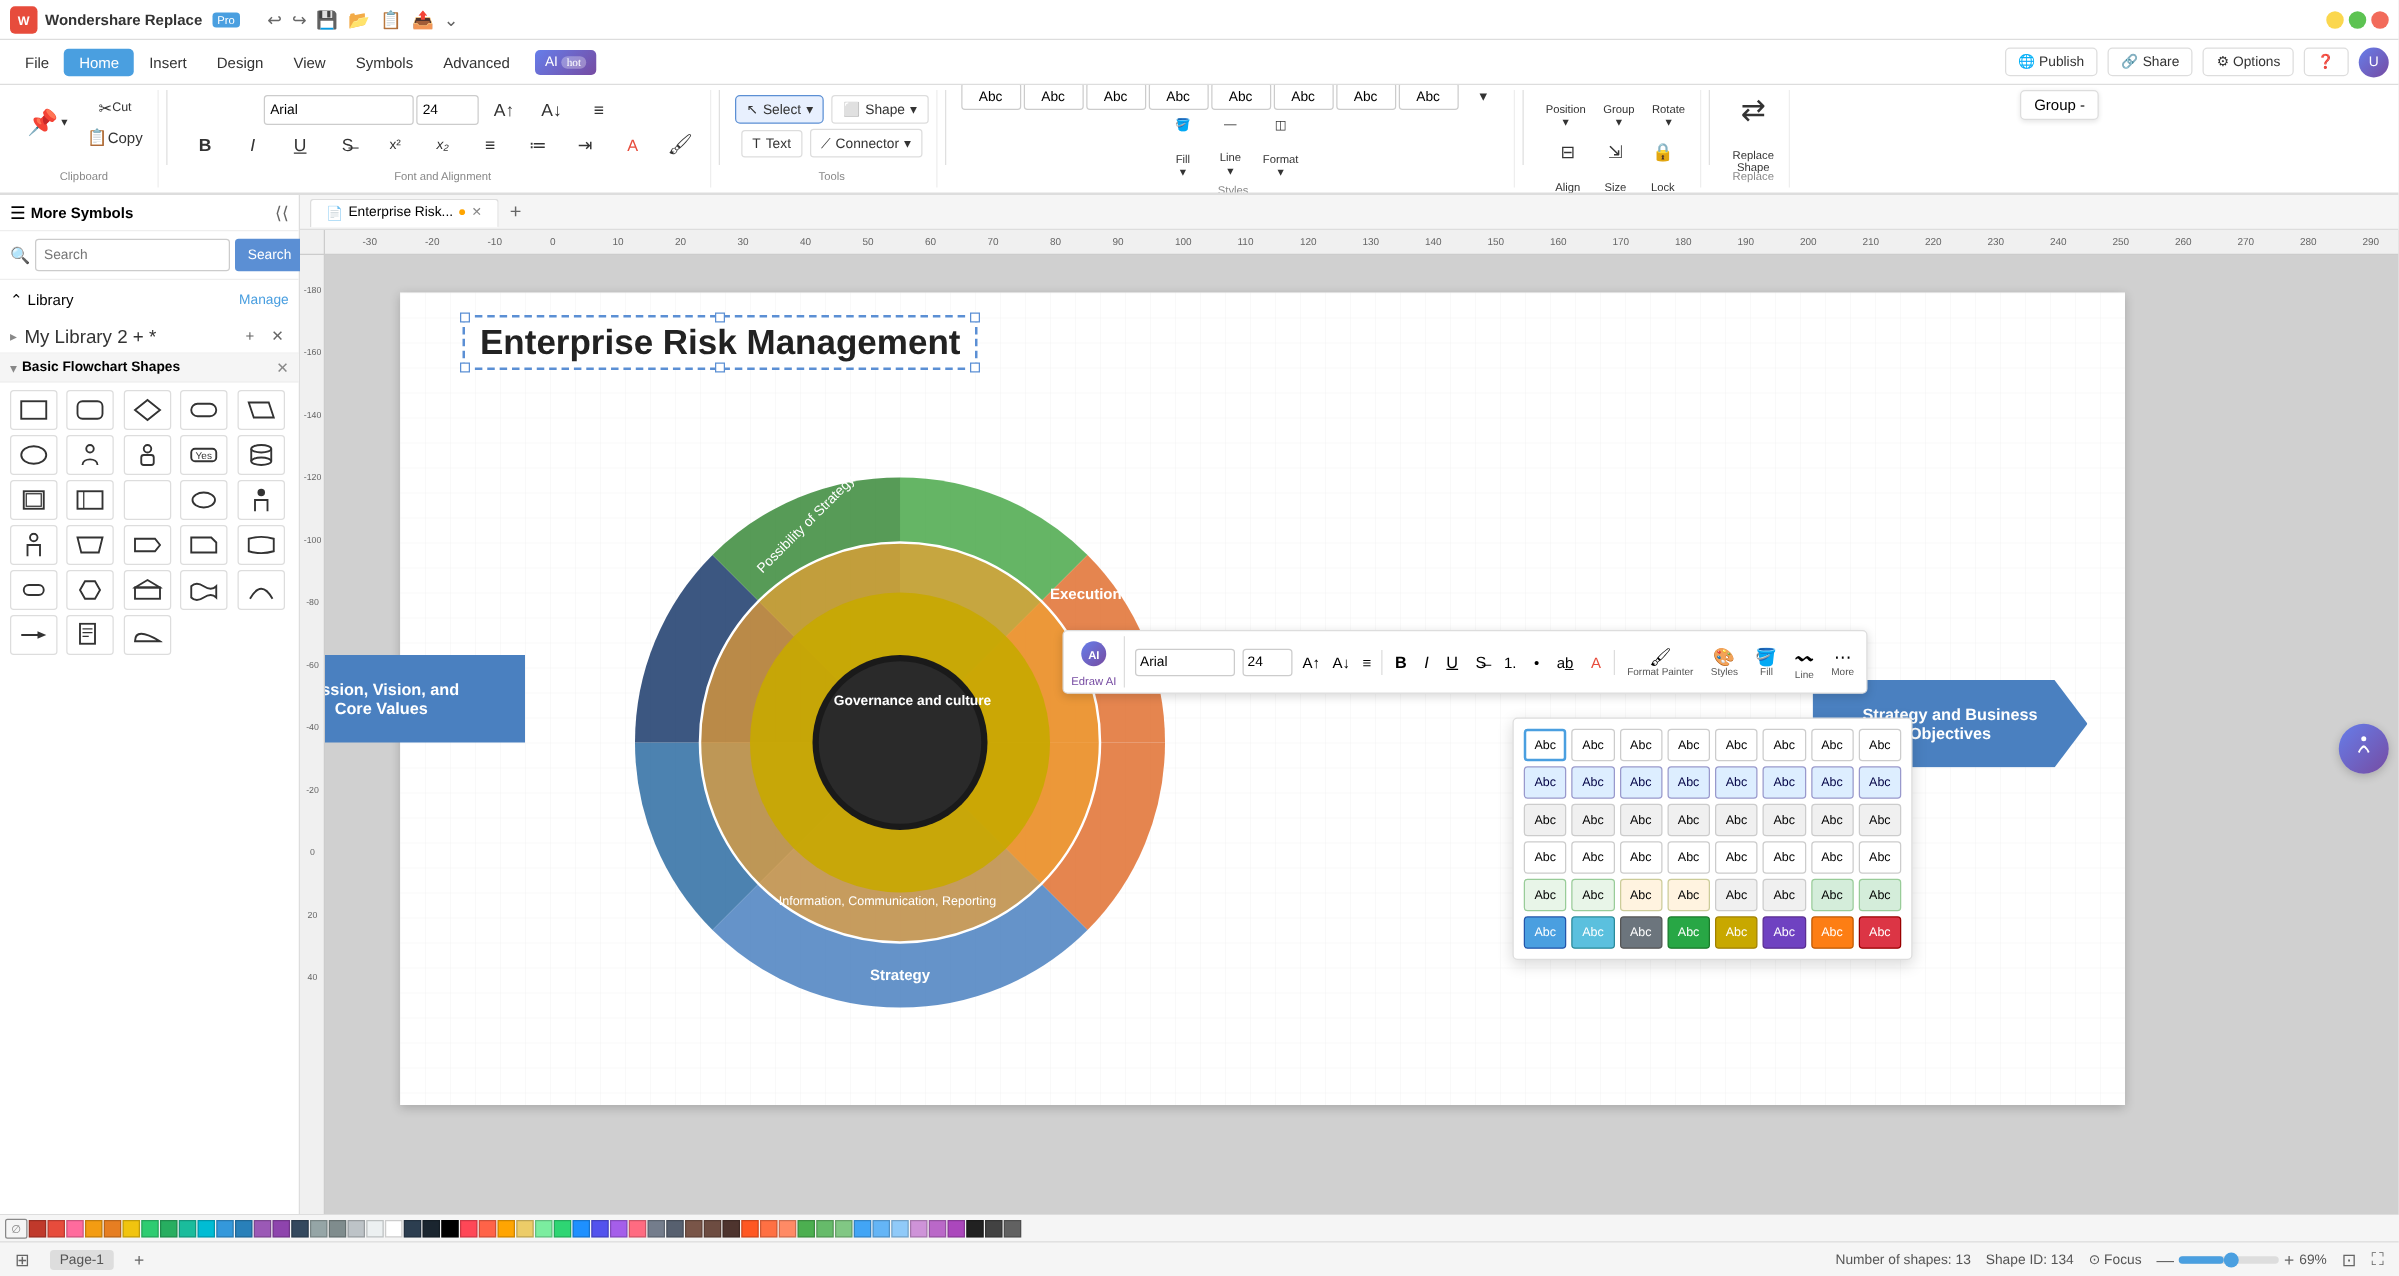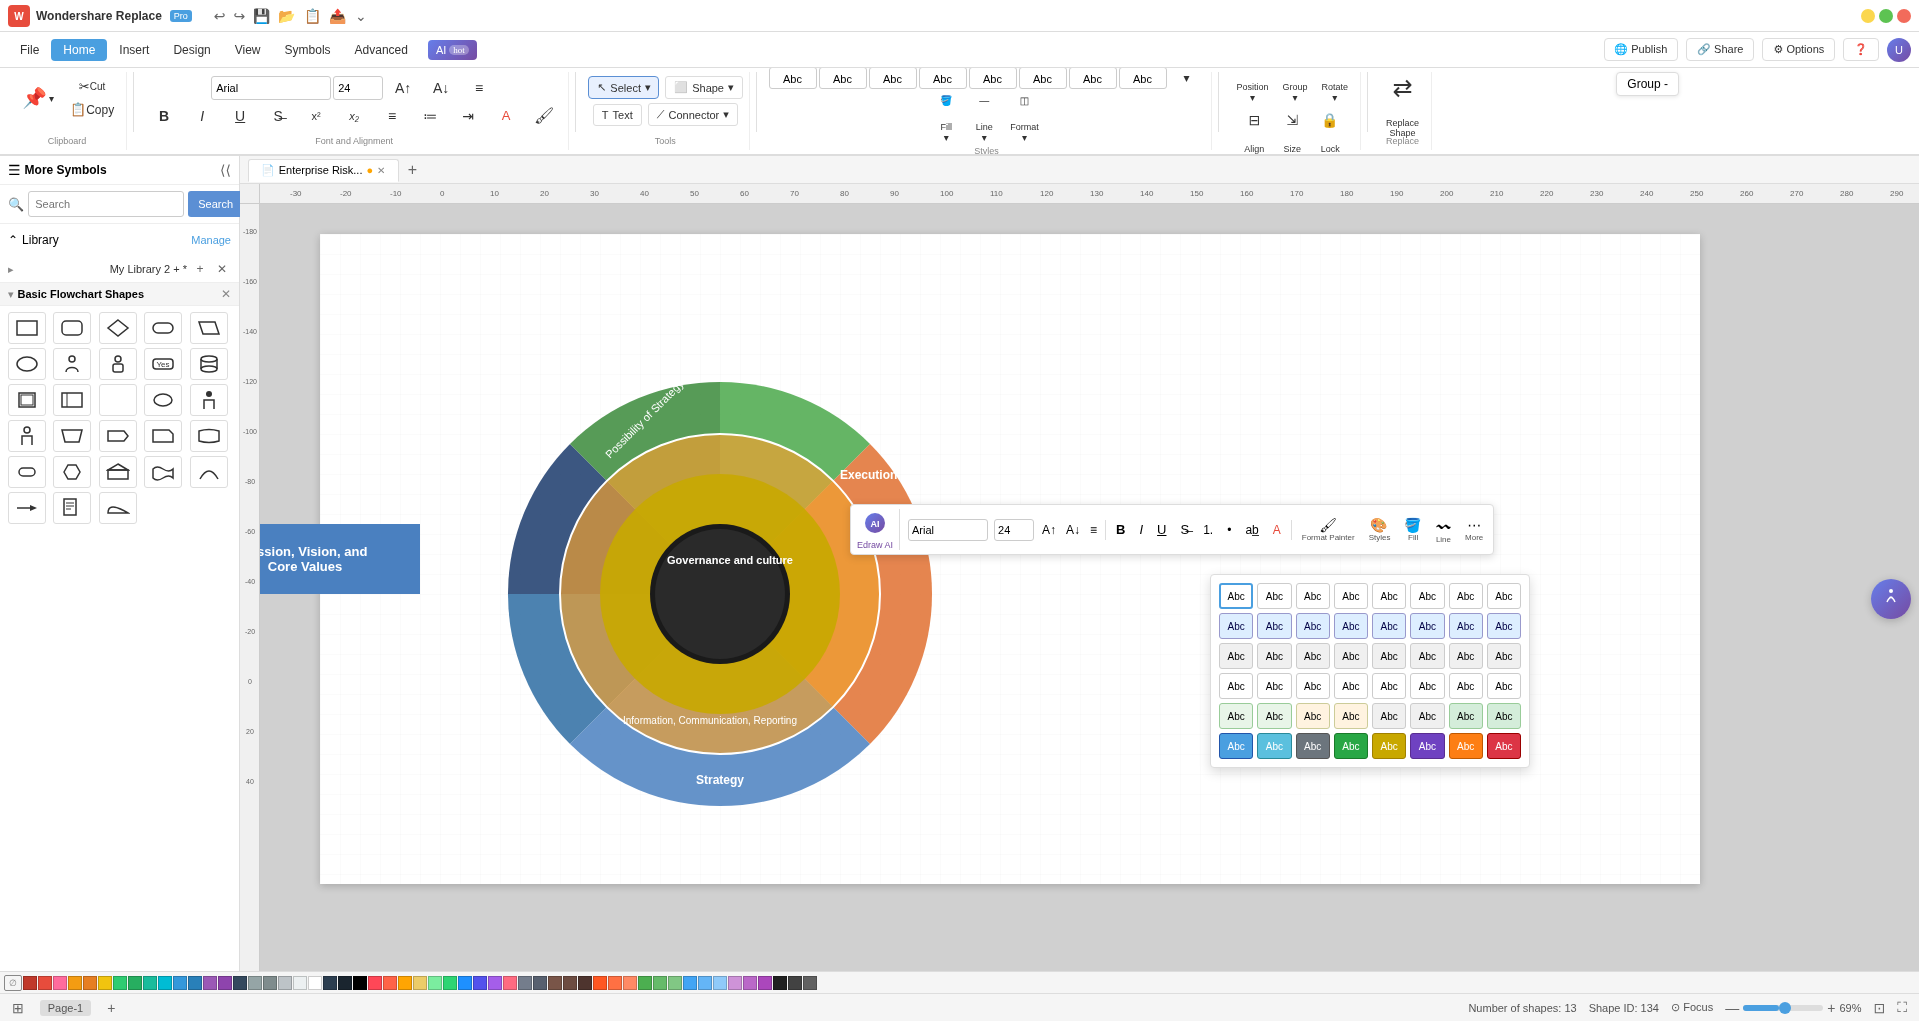"My Library 2 + *" .my-lib-label { font-size: 11px -> 15px; text-align: right -> none }
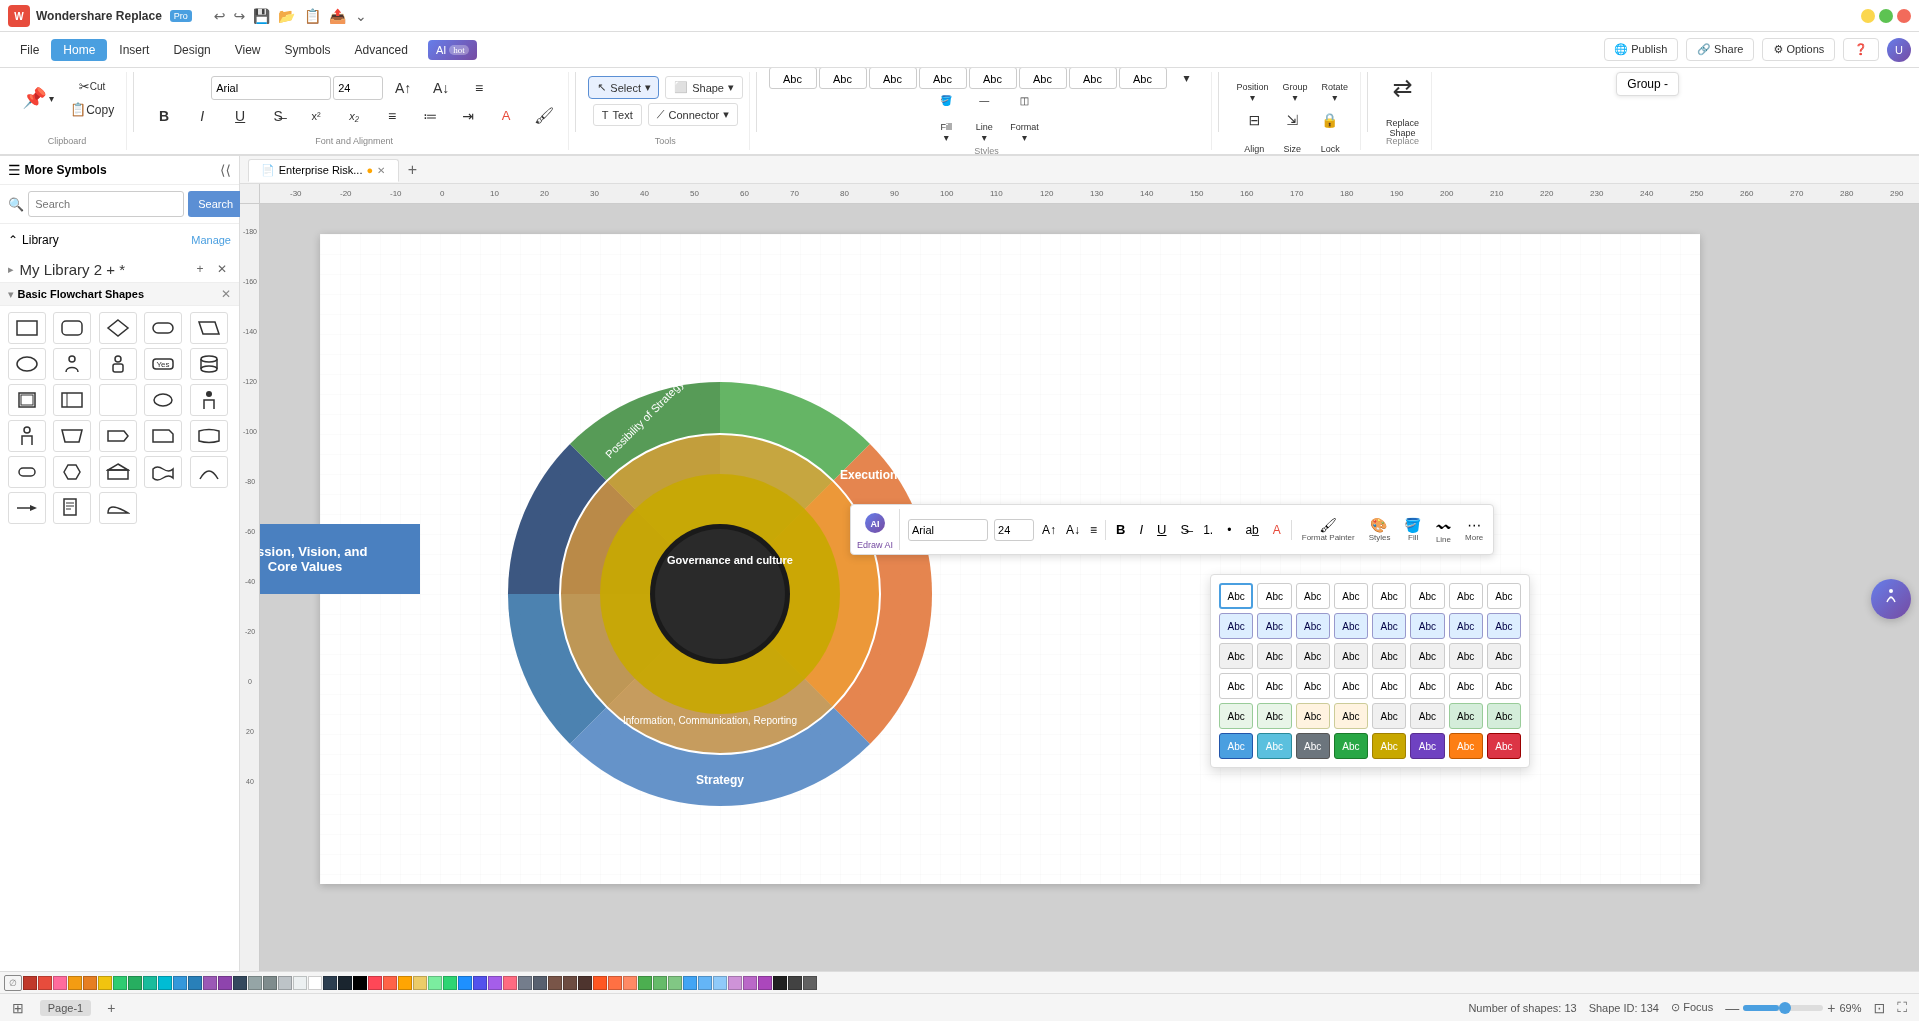"Enterprise Risk Management" div { html: none -> <div> <div></div> <div></div> <div></div> <div></div> <div></div> <div></div> <span>Enterprise Risk Management</span> </div> }
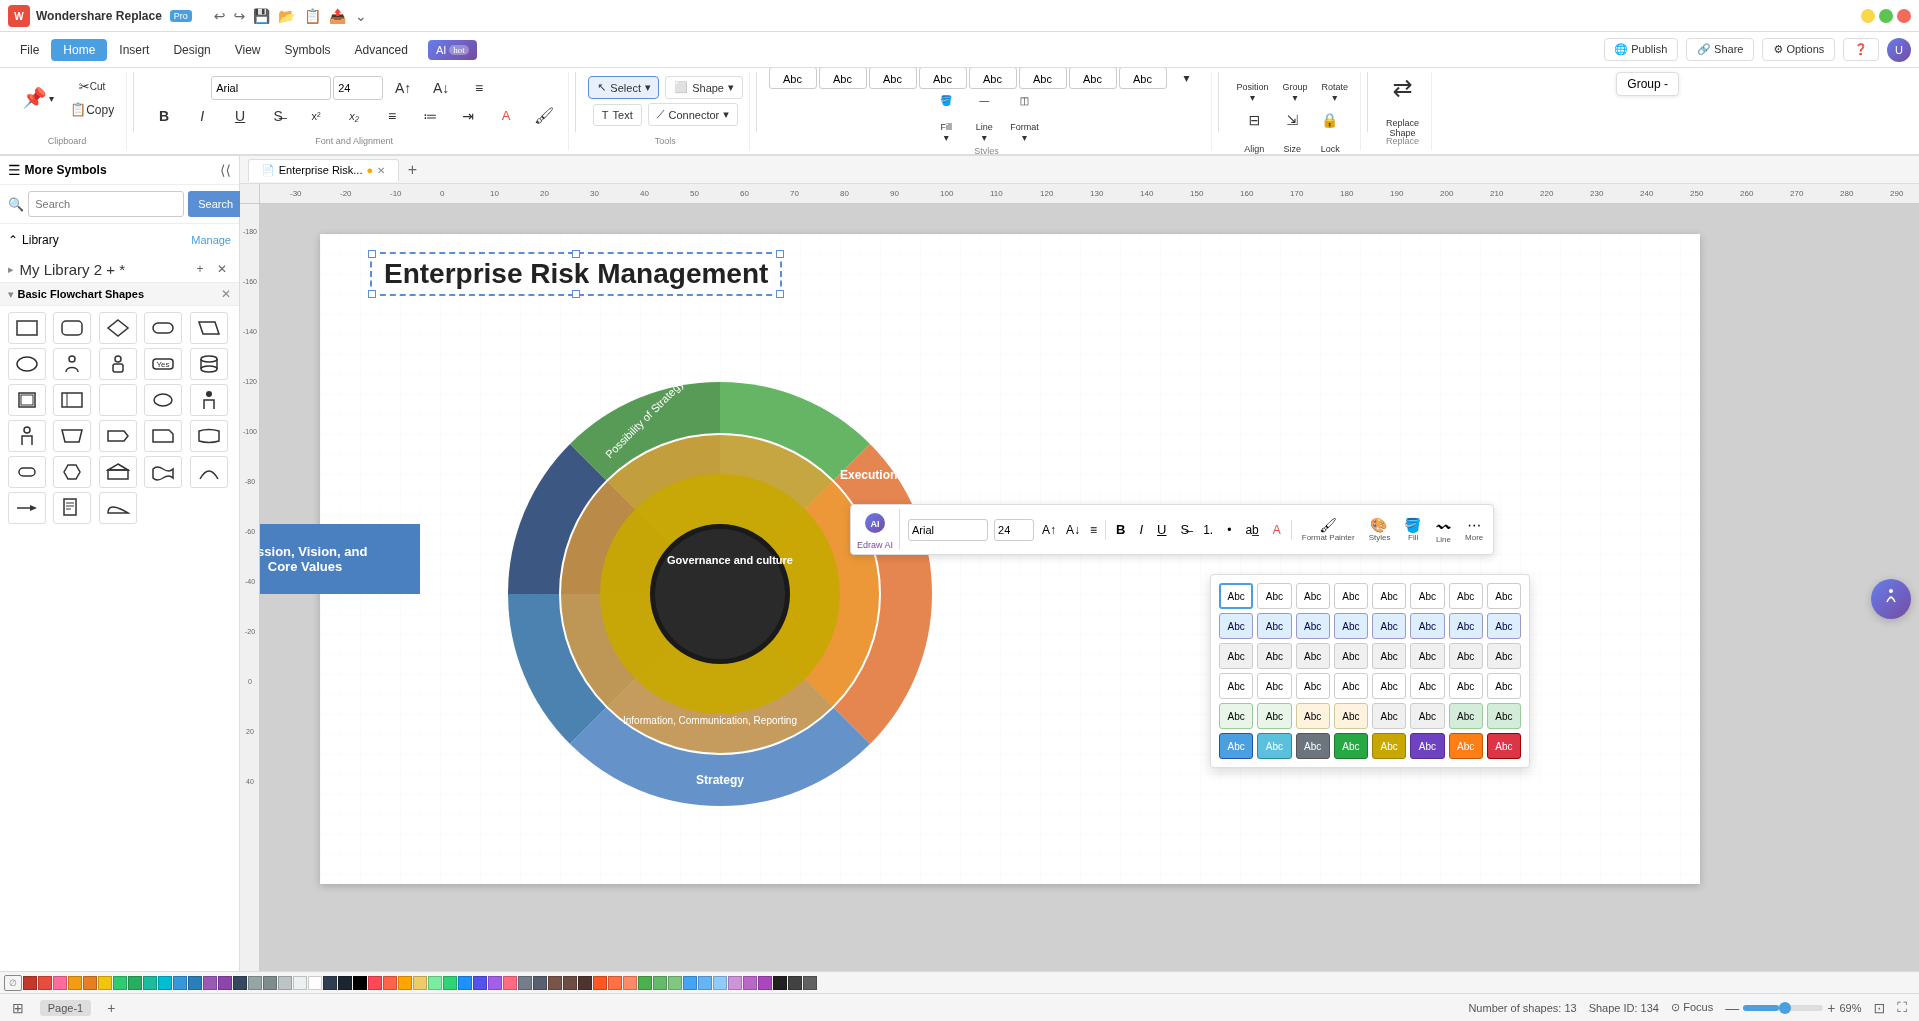"Strategy and Business" div { html: none -> <div> <span>Strategy and Business<br>Objectives</span> </div> }
